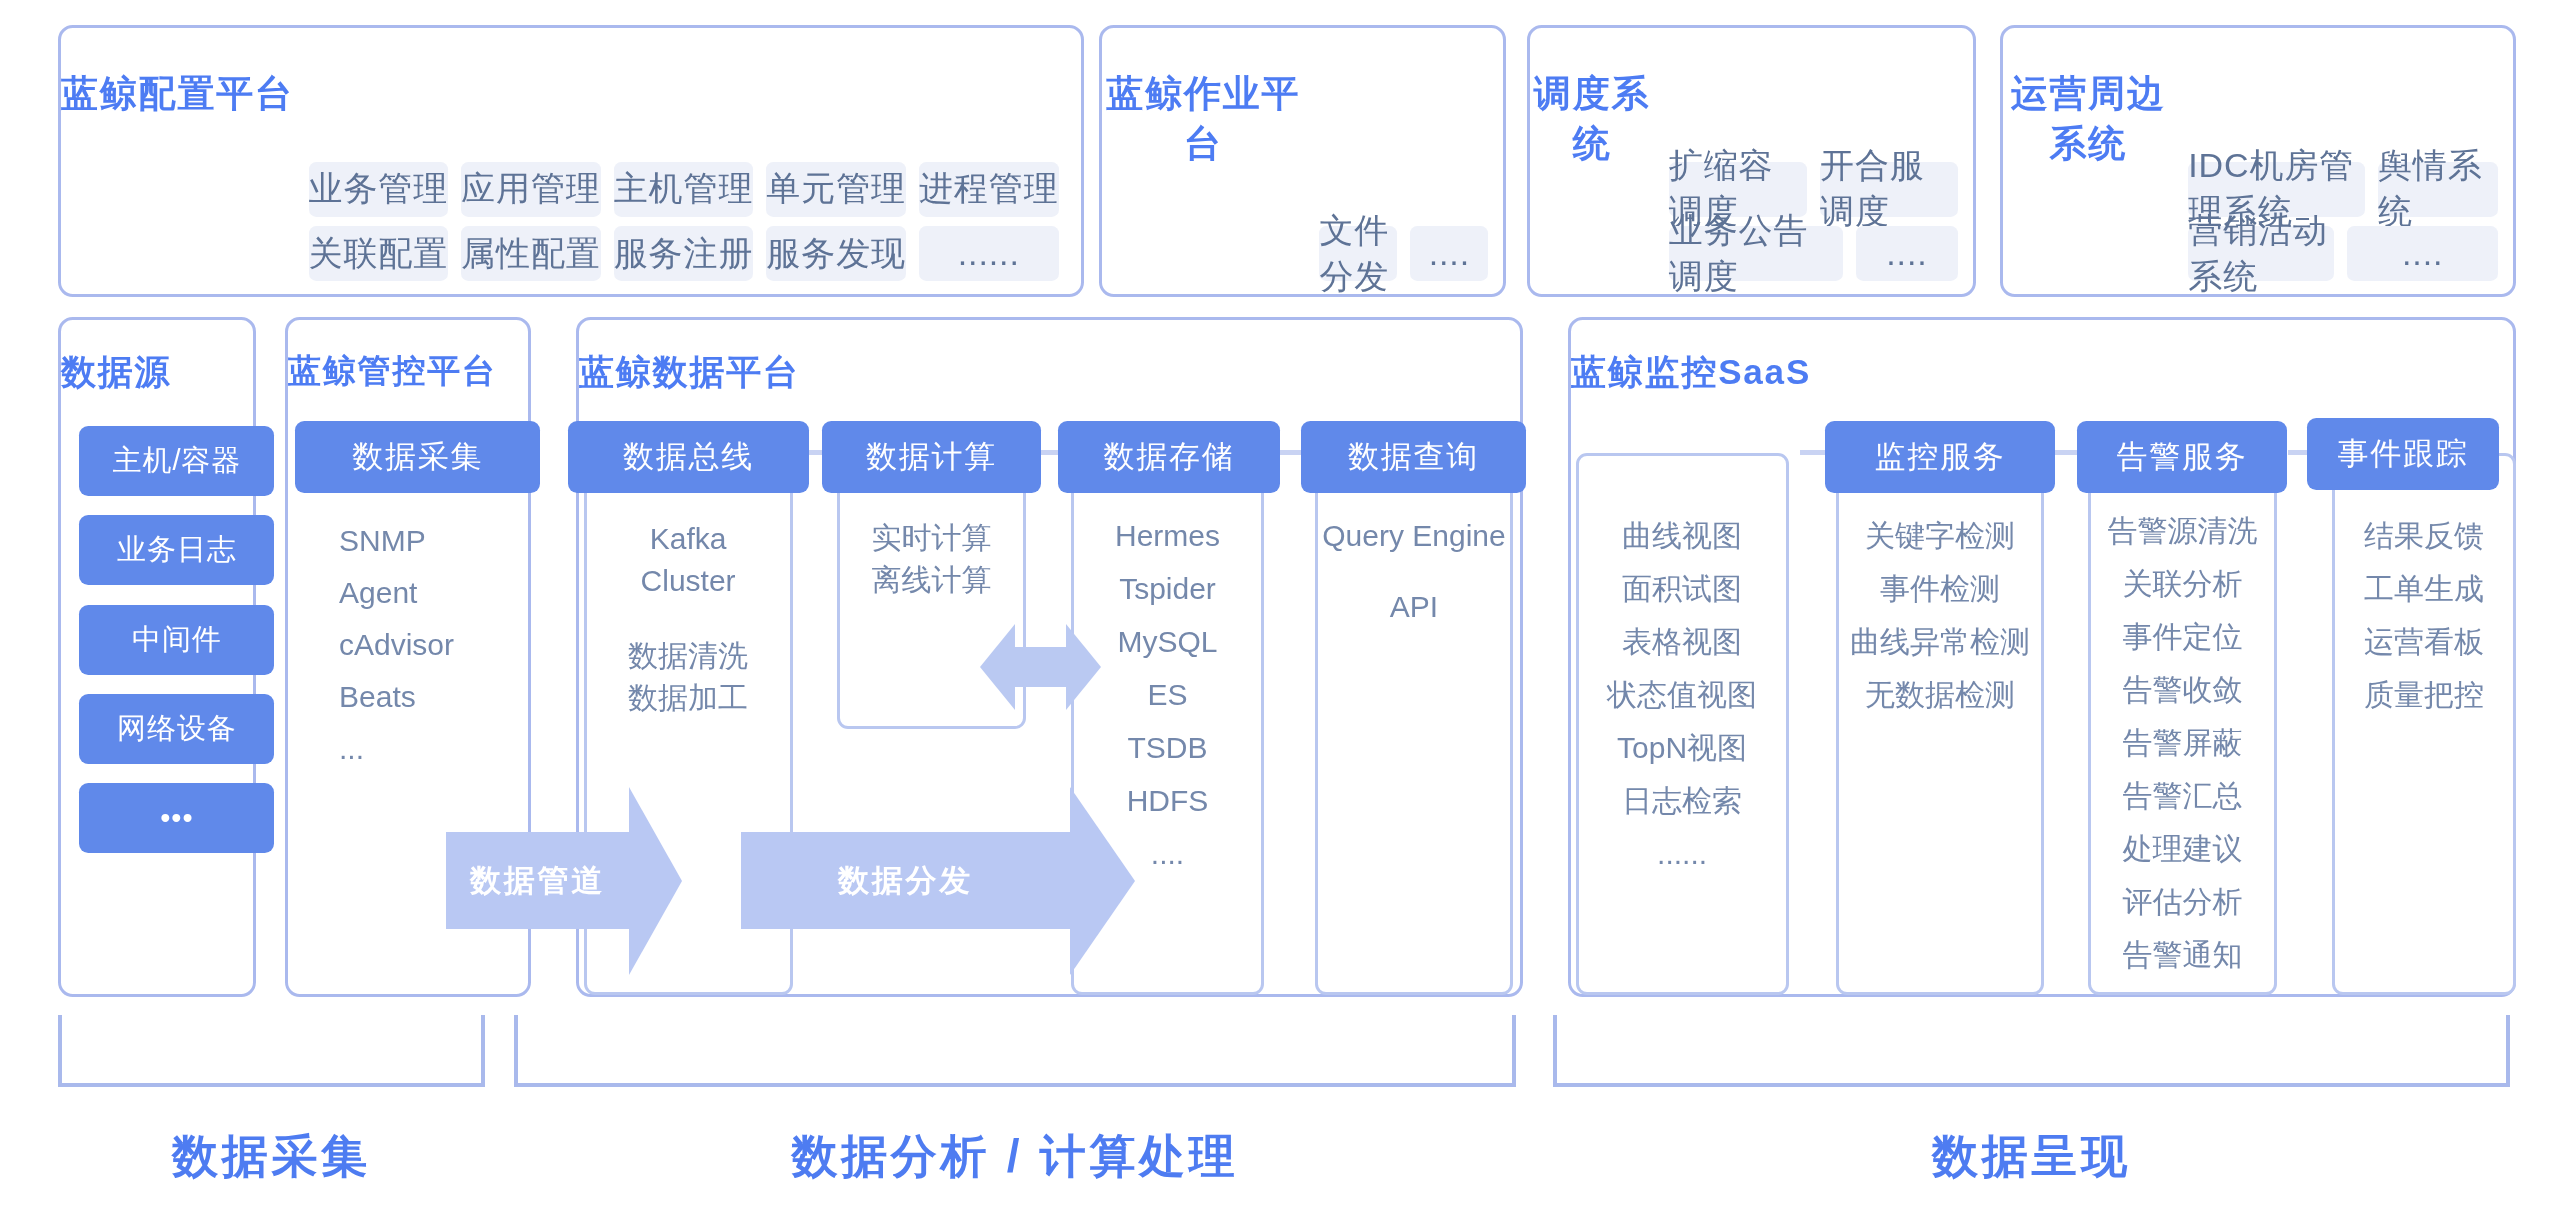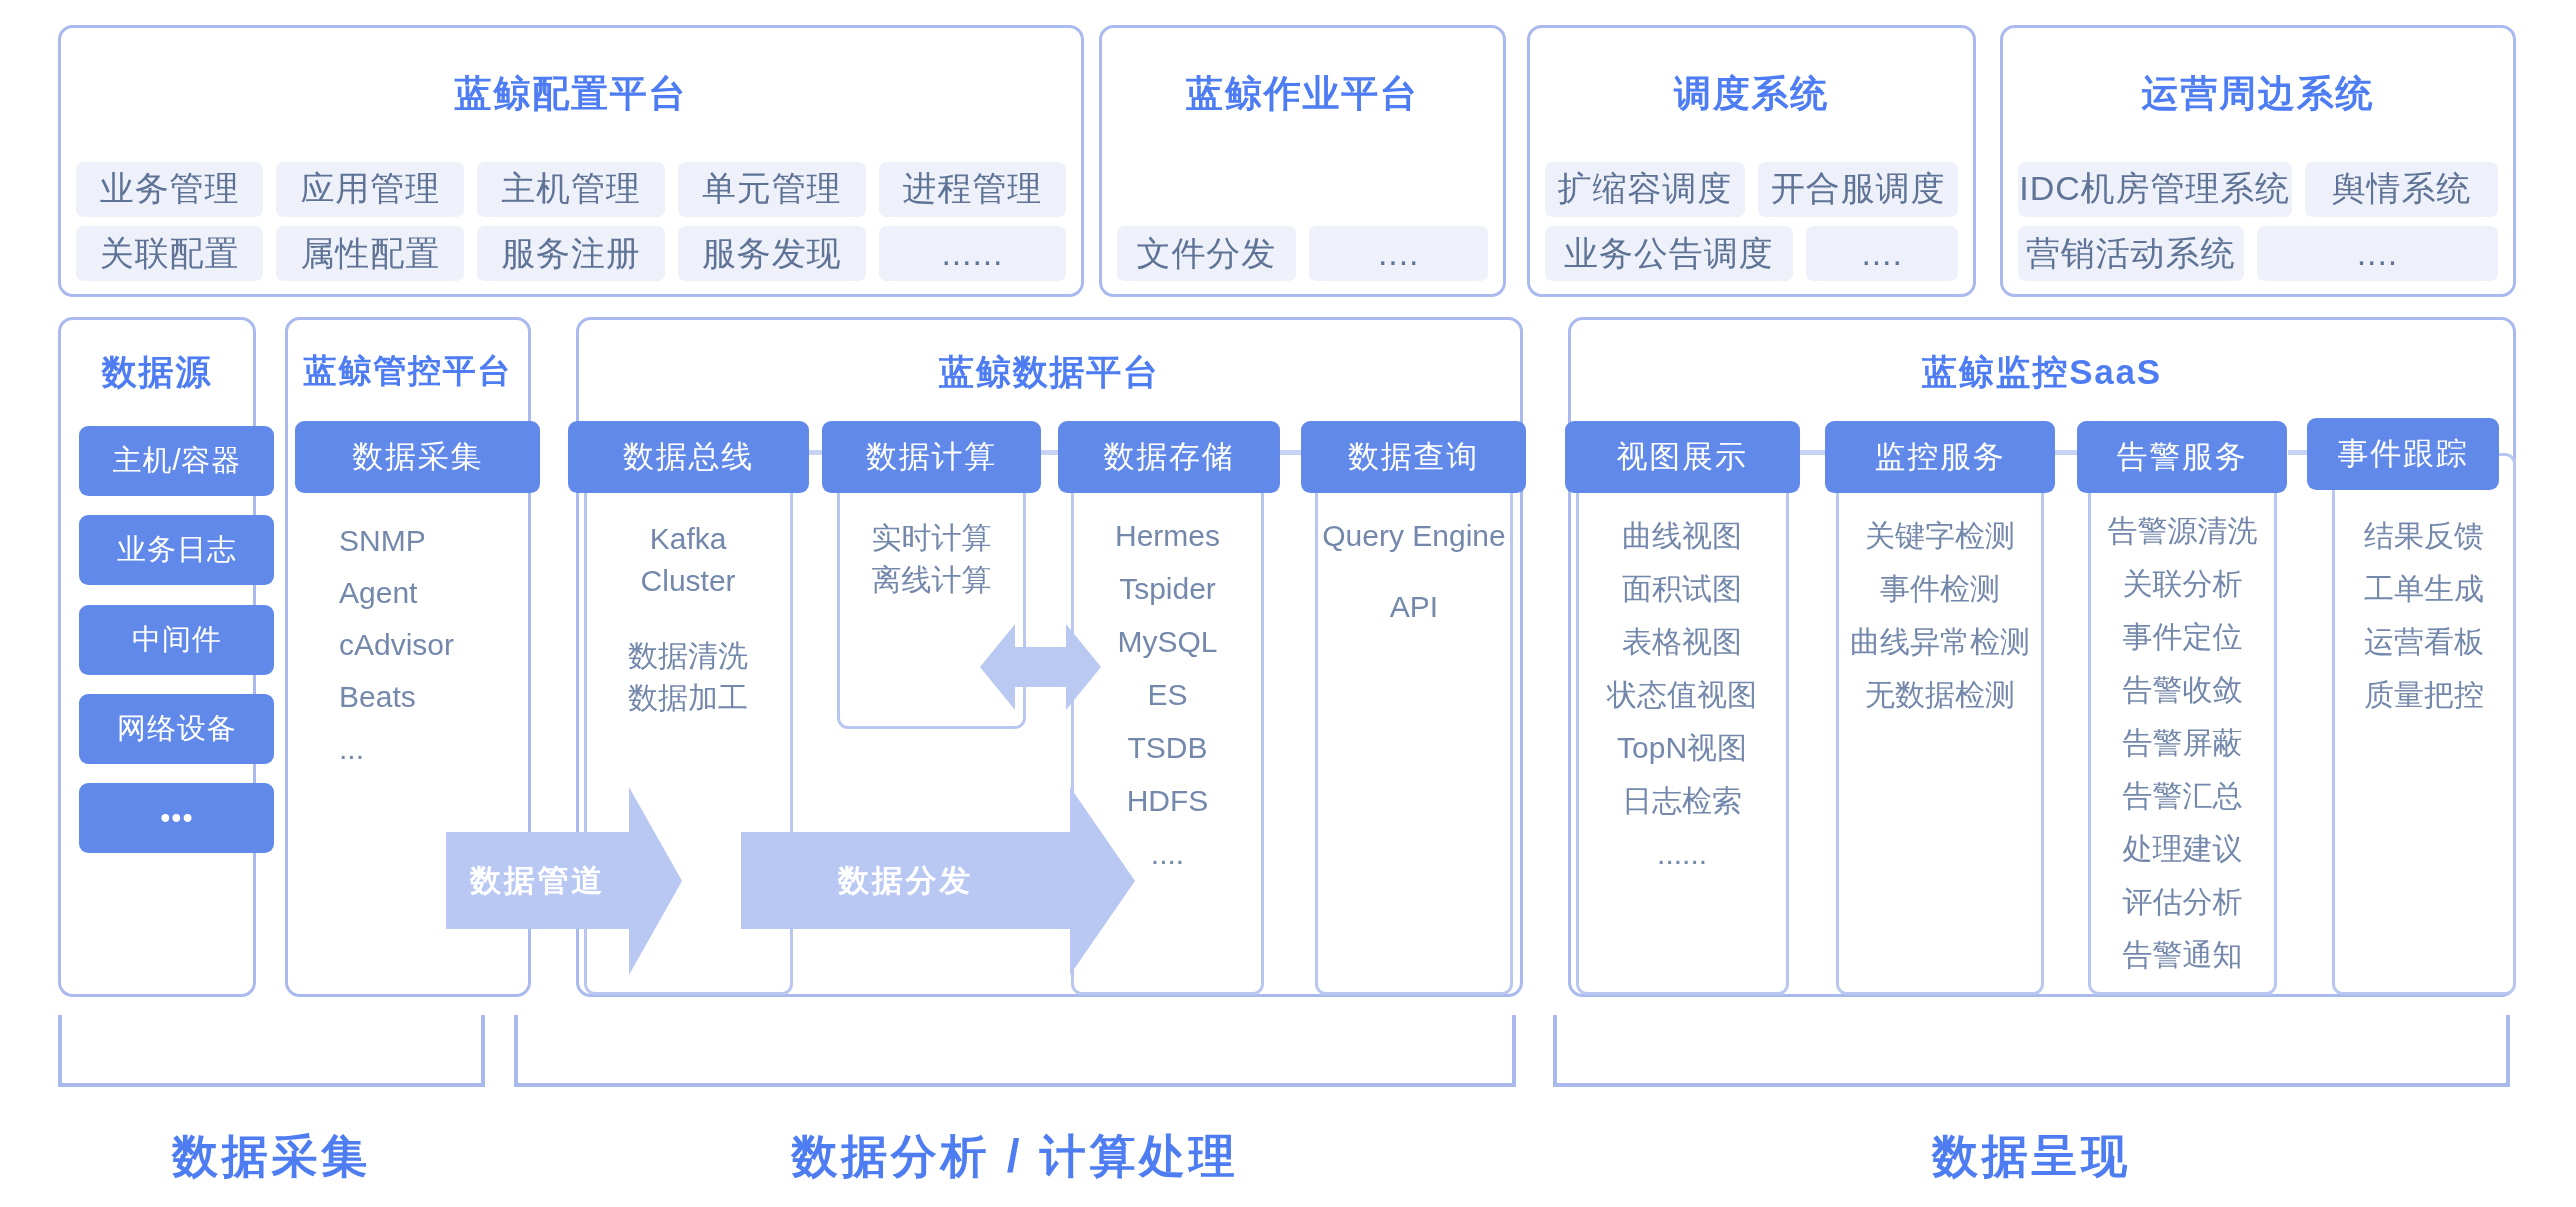"蓝鲸配置平台" .outer-box { flex-direction: column -> row }
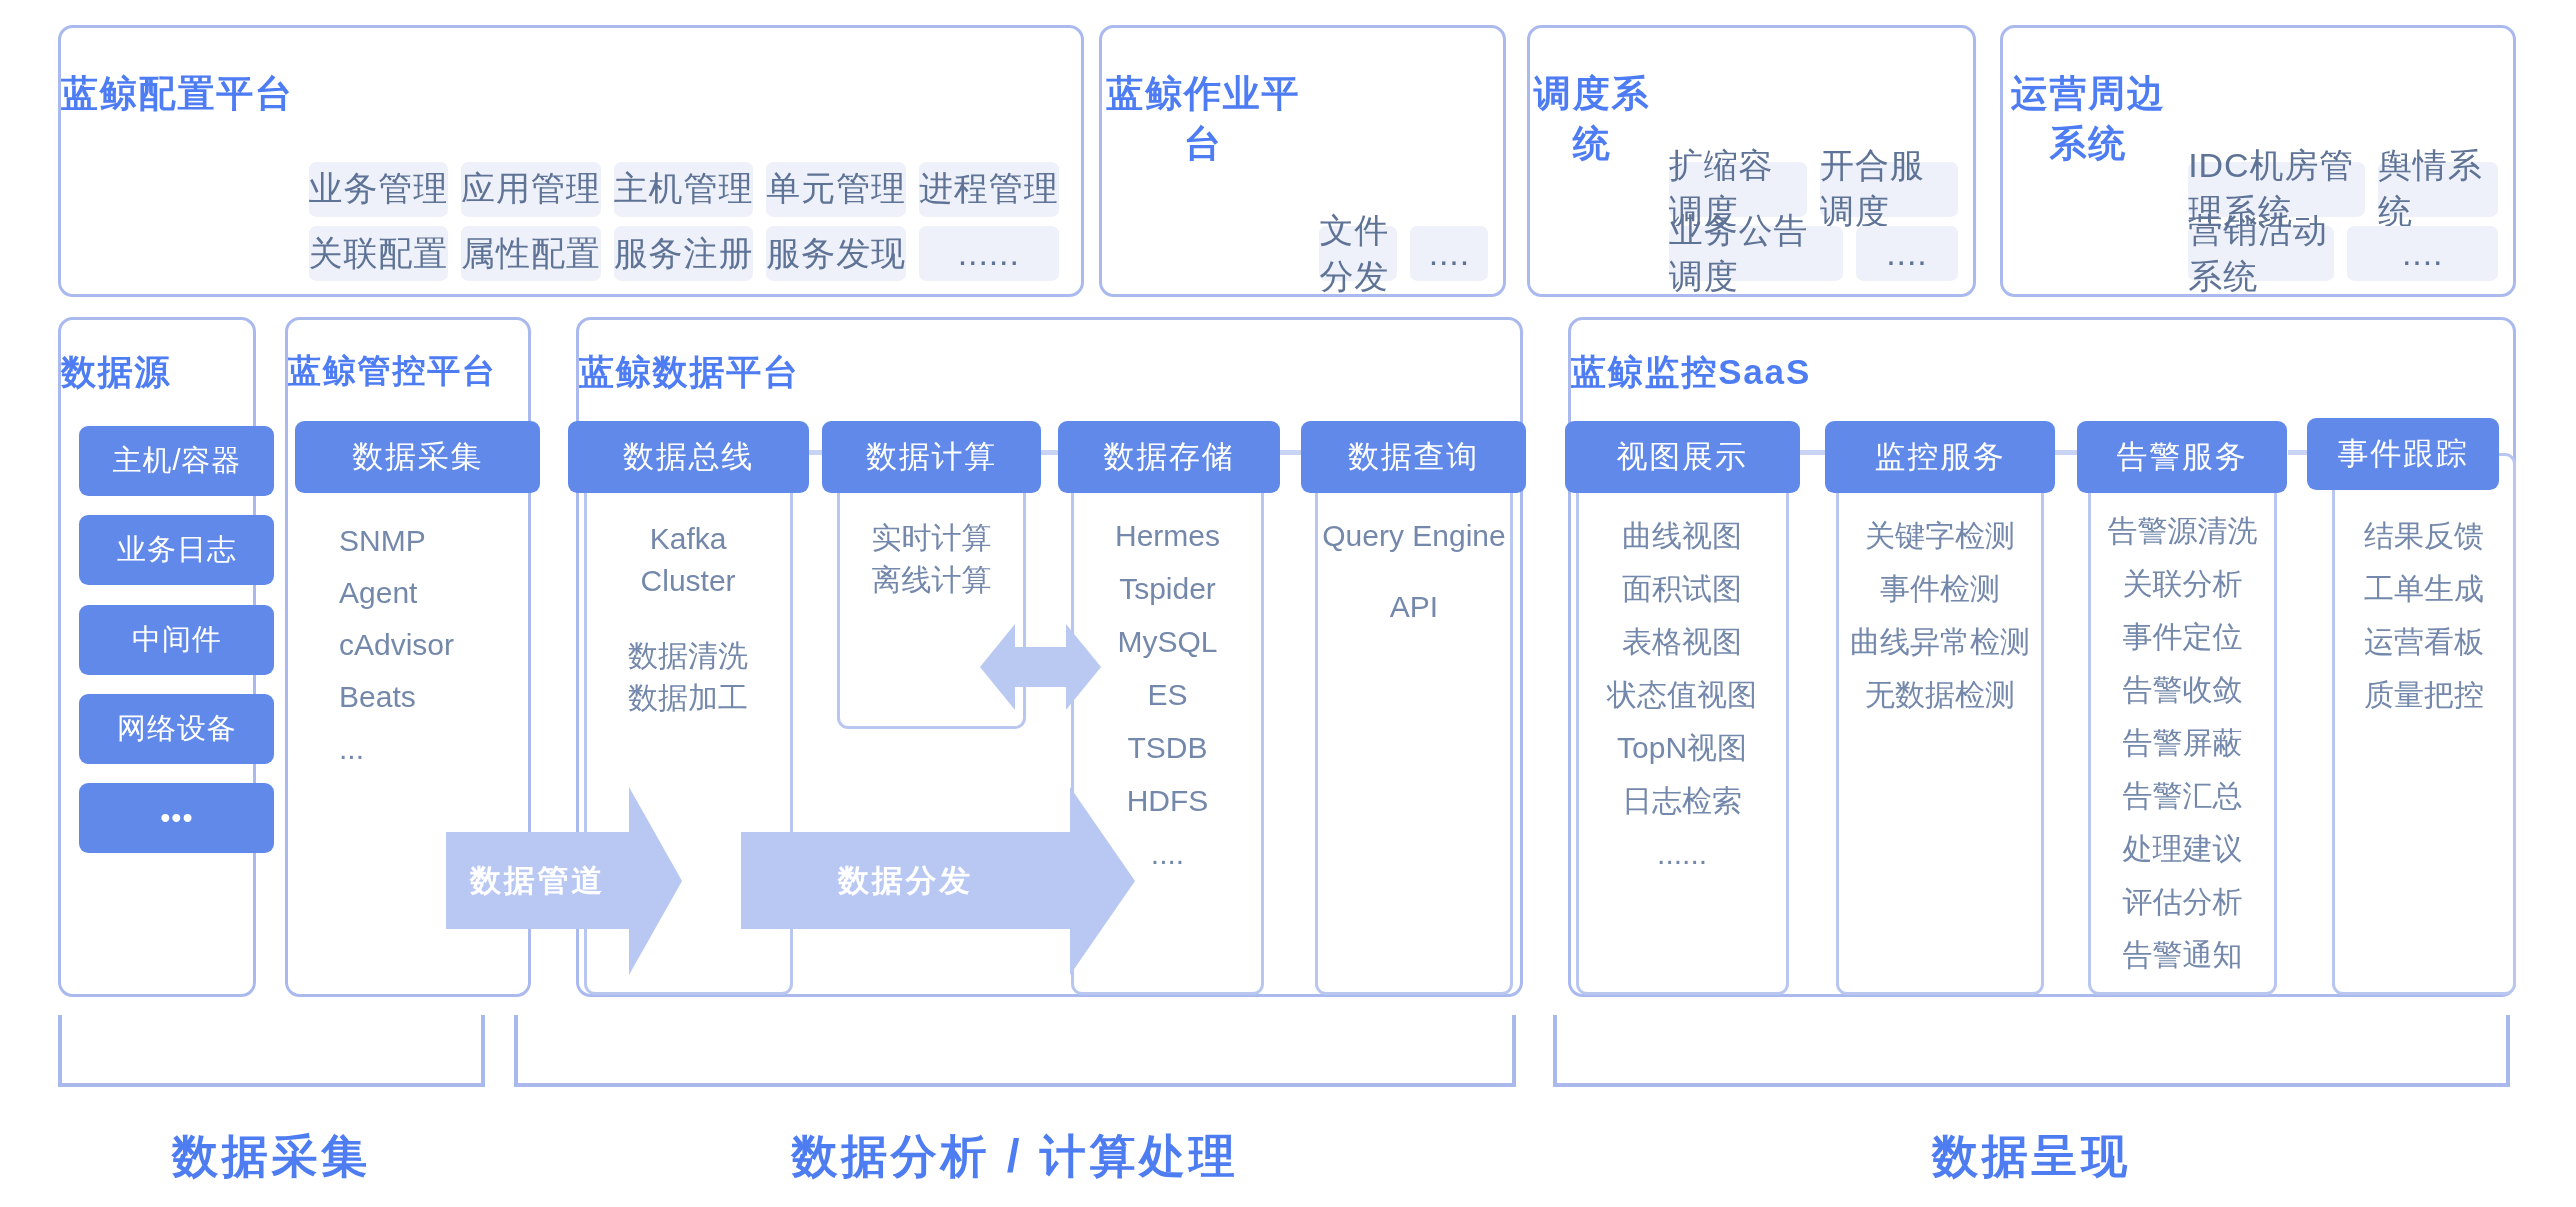"视图展示" div.sub-header { html: <div>视图展示</div> -> none }
